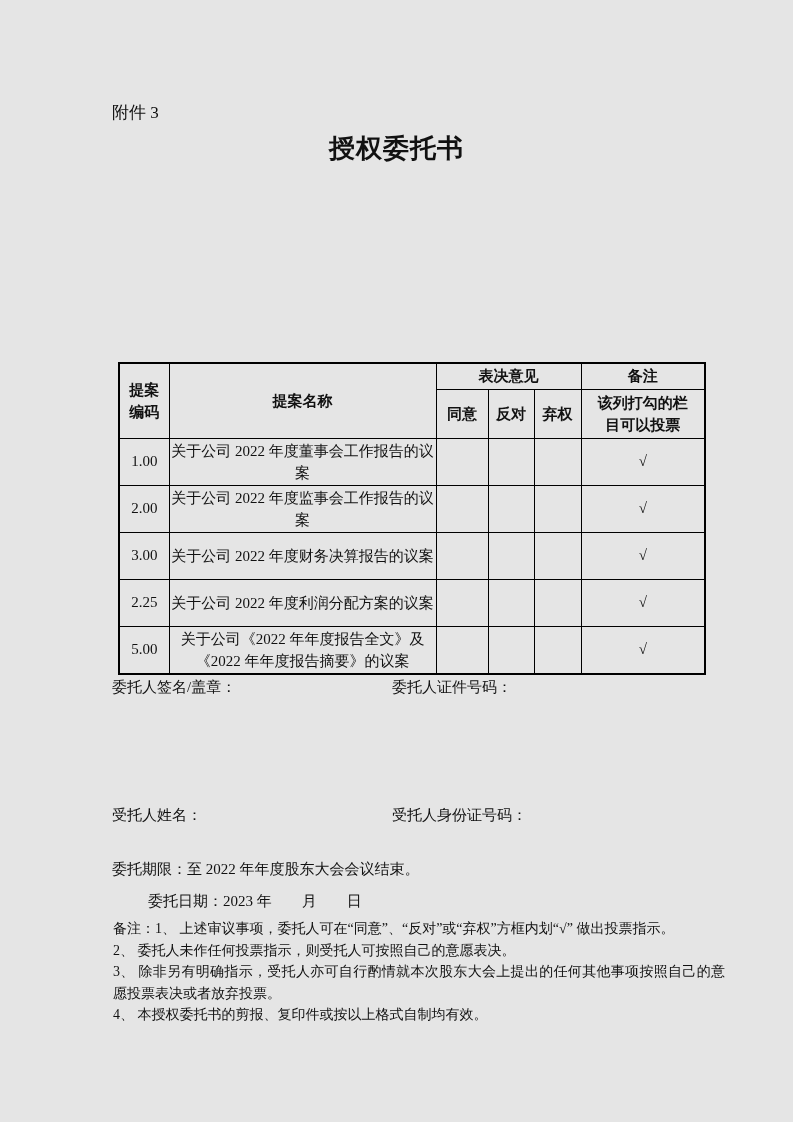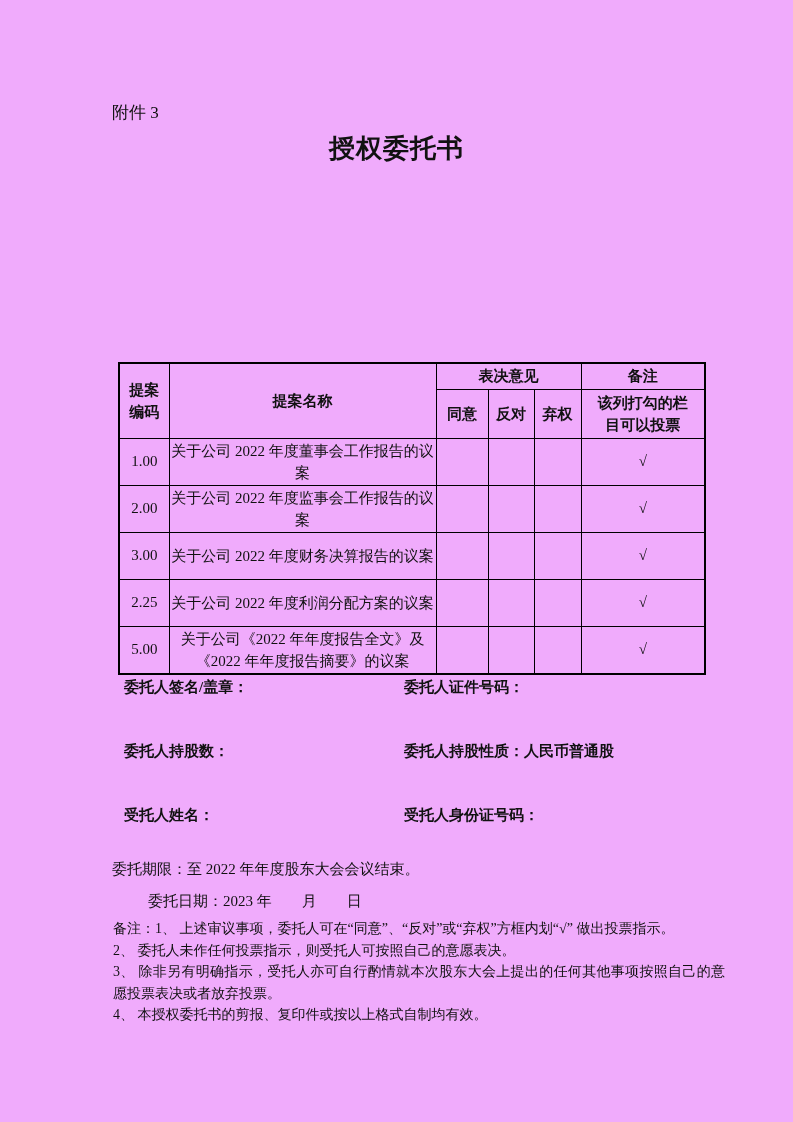"附件 3" .page { background: #f0abfc -> #e5e5e5 }
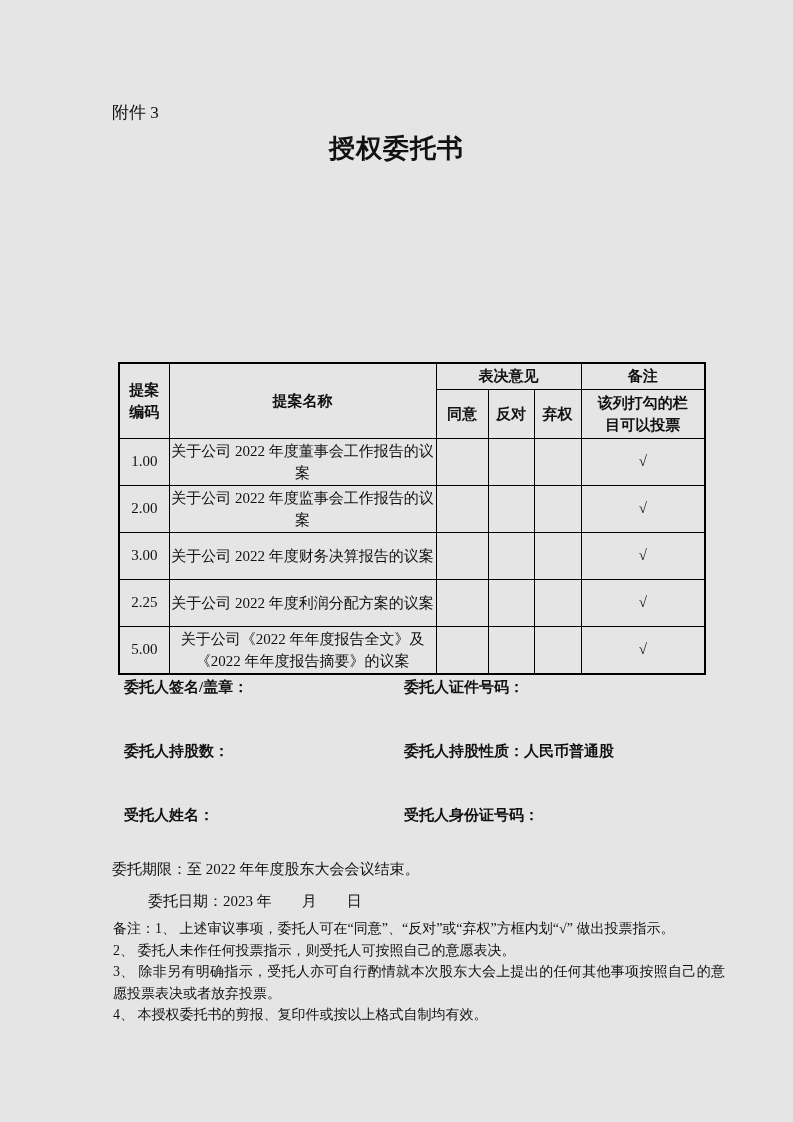"委托人签名/盖章：" .fields-row { font-weight: bold -> none; left: 124px -> 112px }
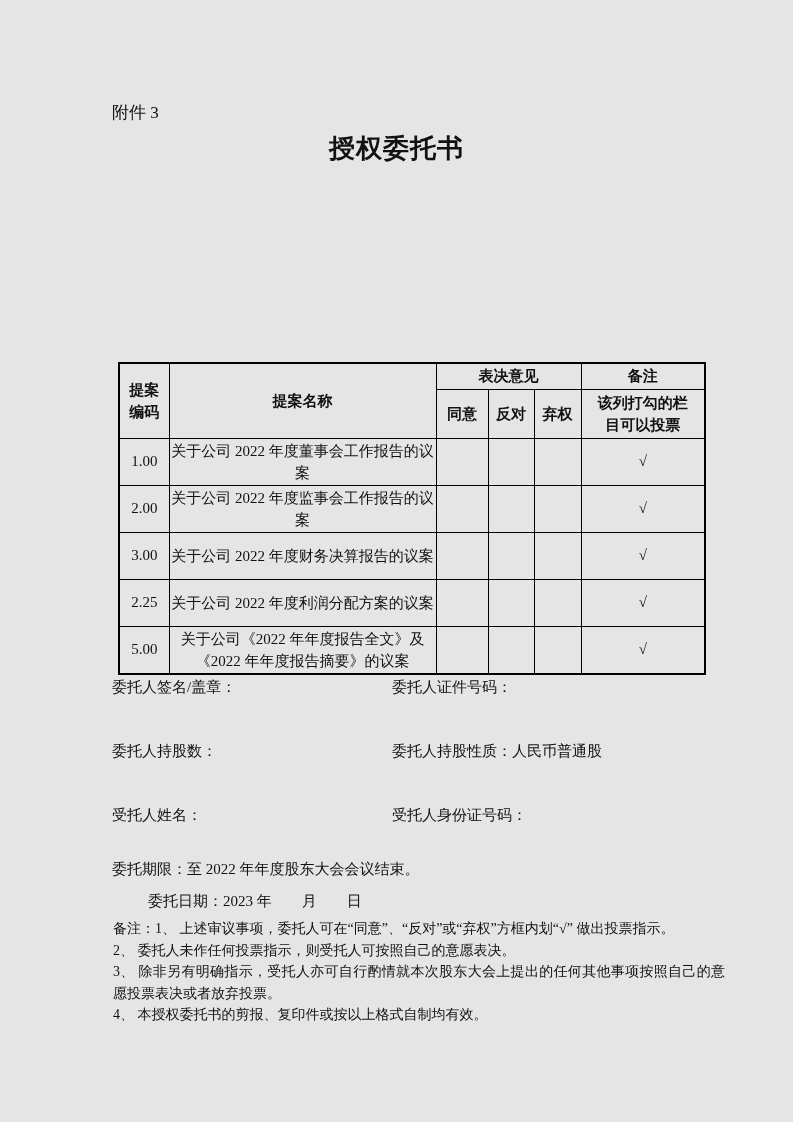"委托人持股数：" div.fields-row { html: <div> <span>委托人持股数：</span> <span><span>委托人持股性质：</span><span>人民币普通股</span></span> </div> -> none }
